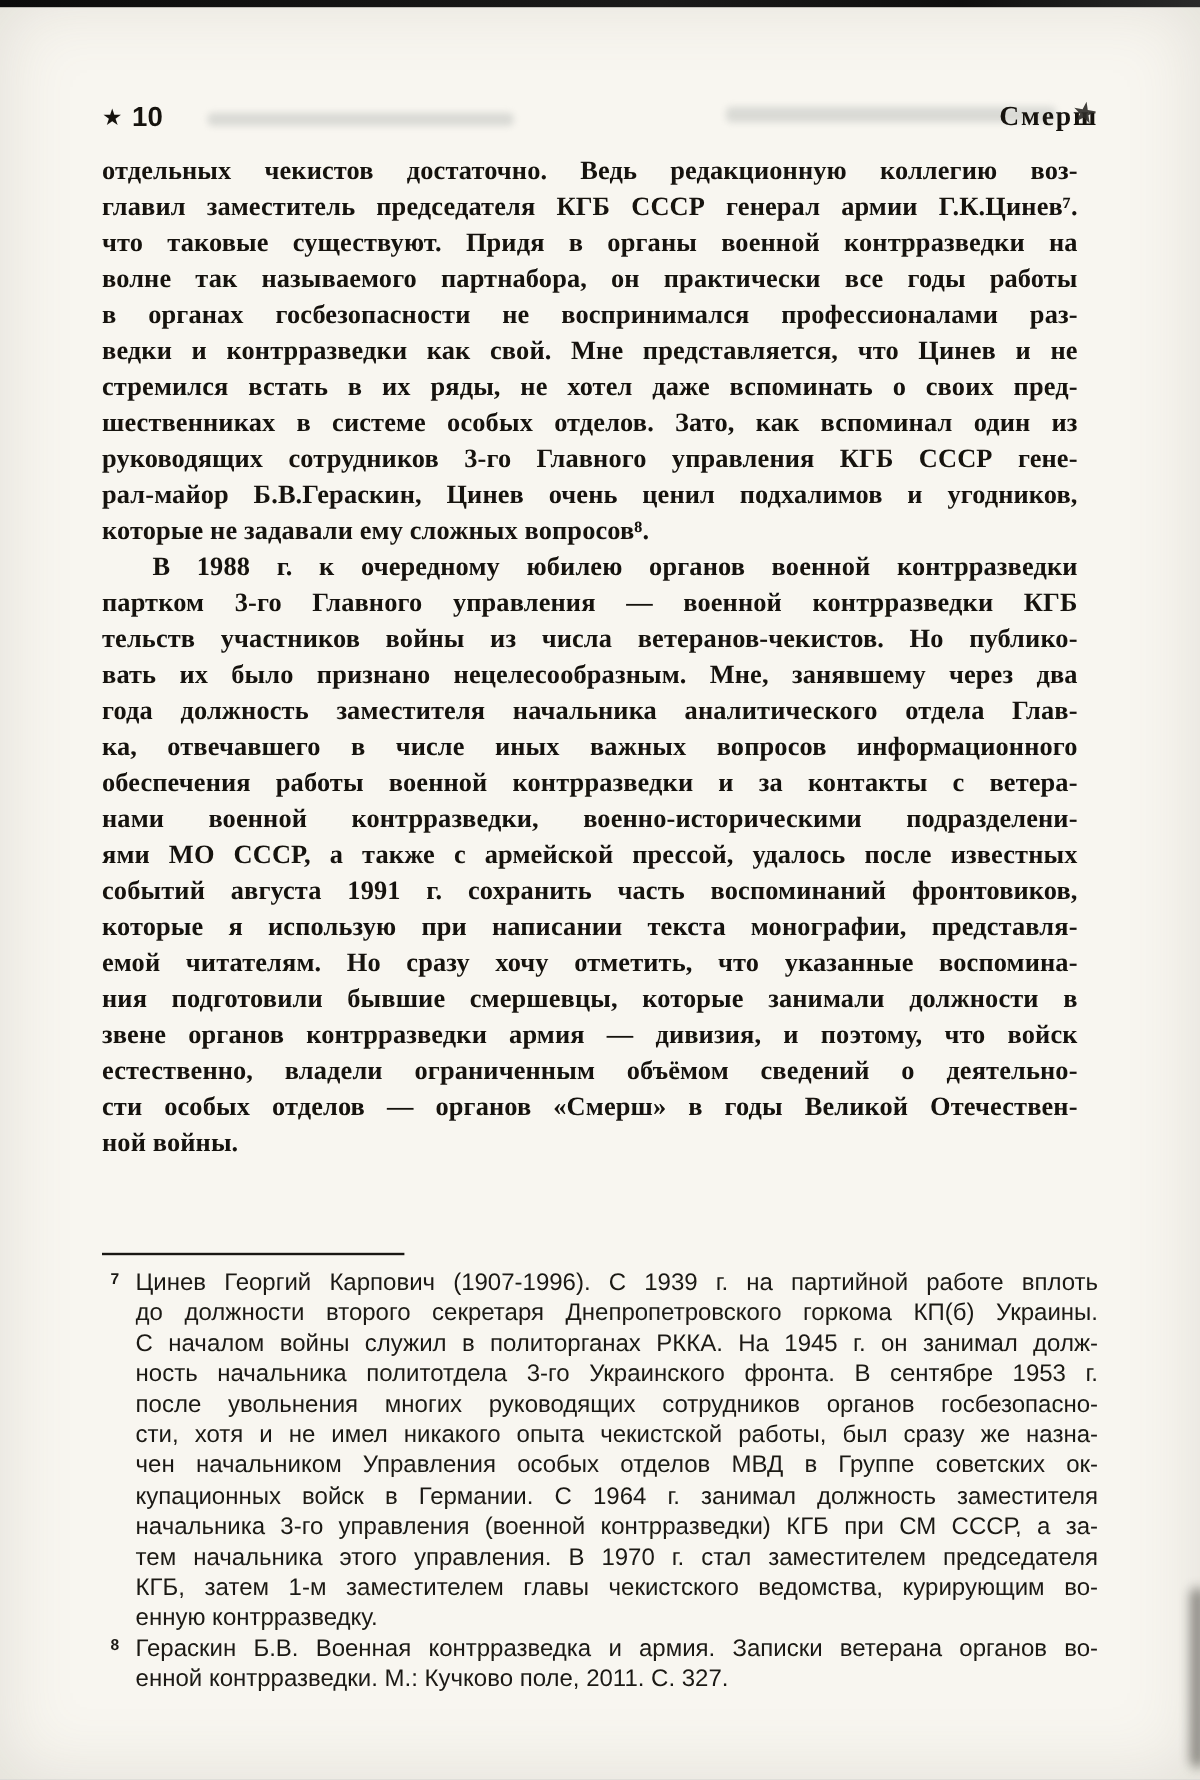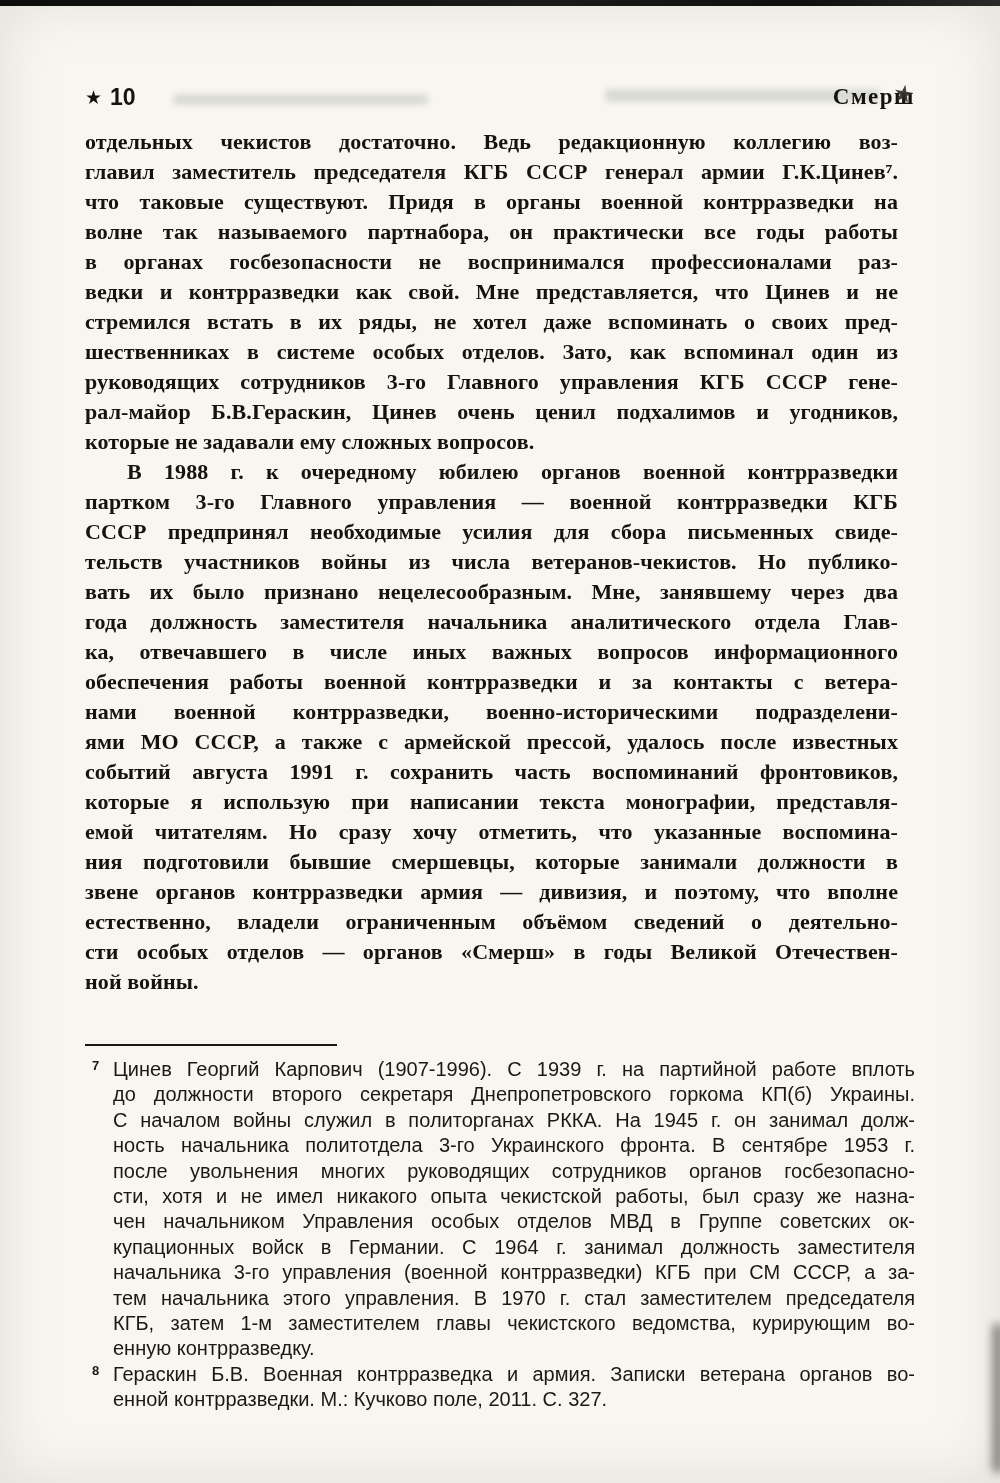"которые не задавали ему сложных" div.line { text: вопросов -> вопросов⁸ }
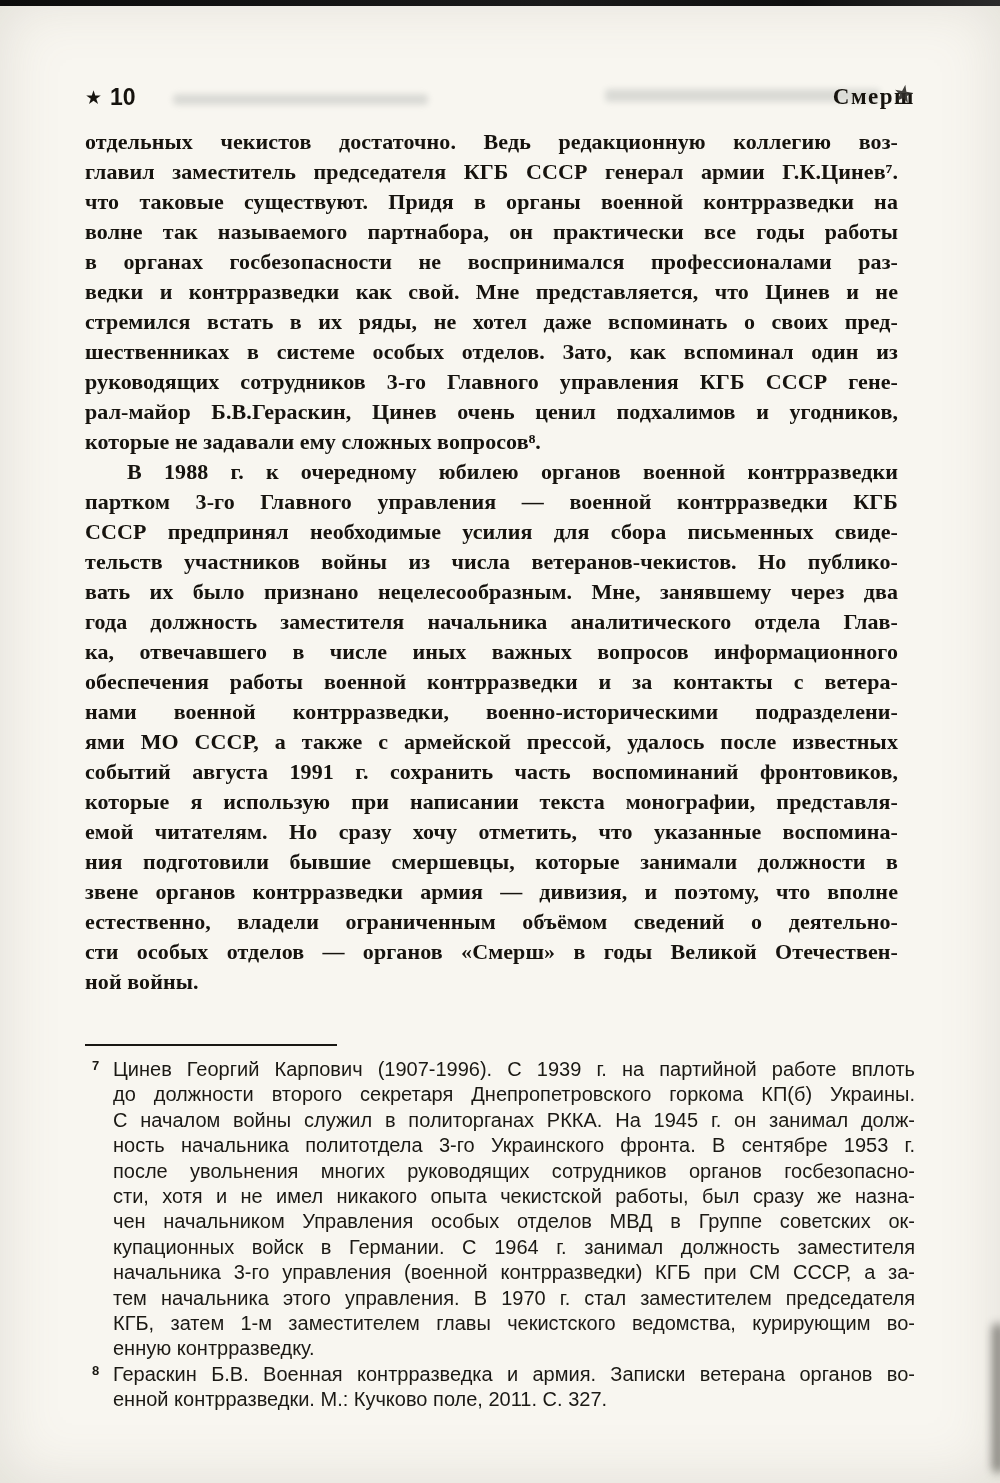"СССР предпринял необходимые усилия для" div.line { html: <div>СССР предпринял необходимые усилия для сбора письменных свиде-</div> -> none }
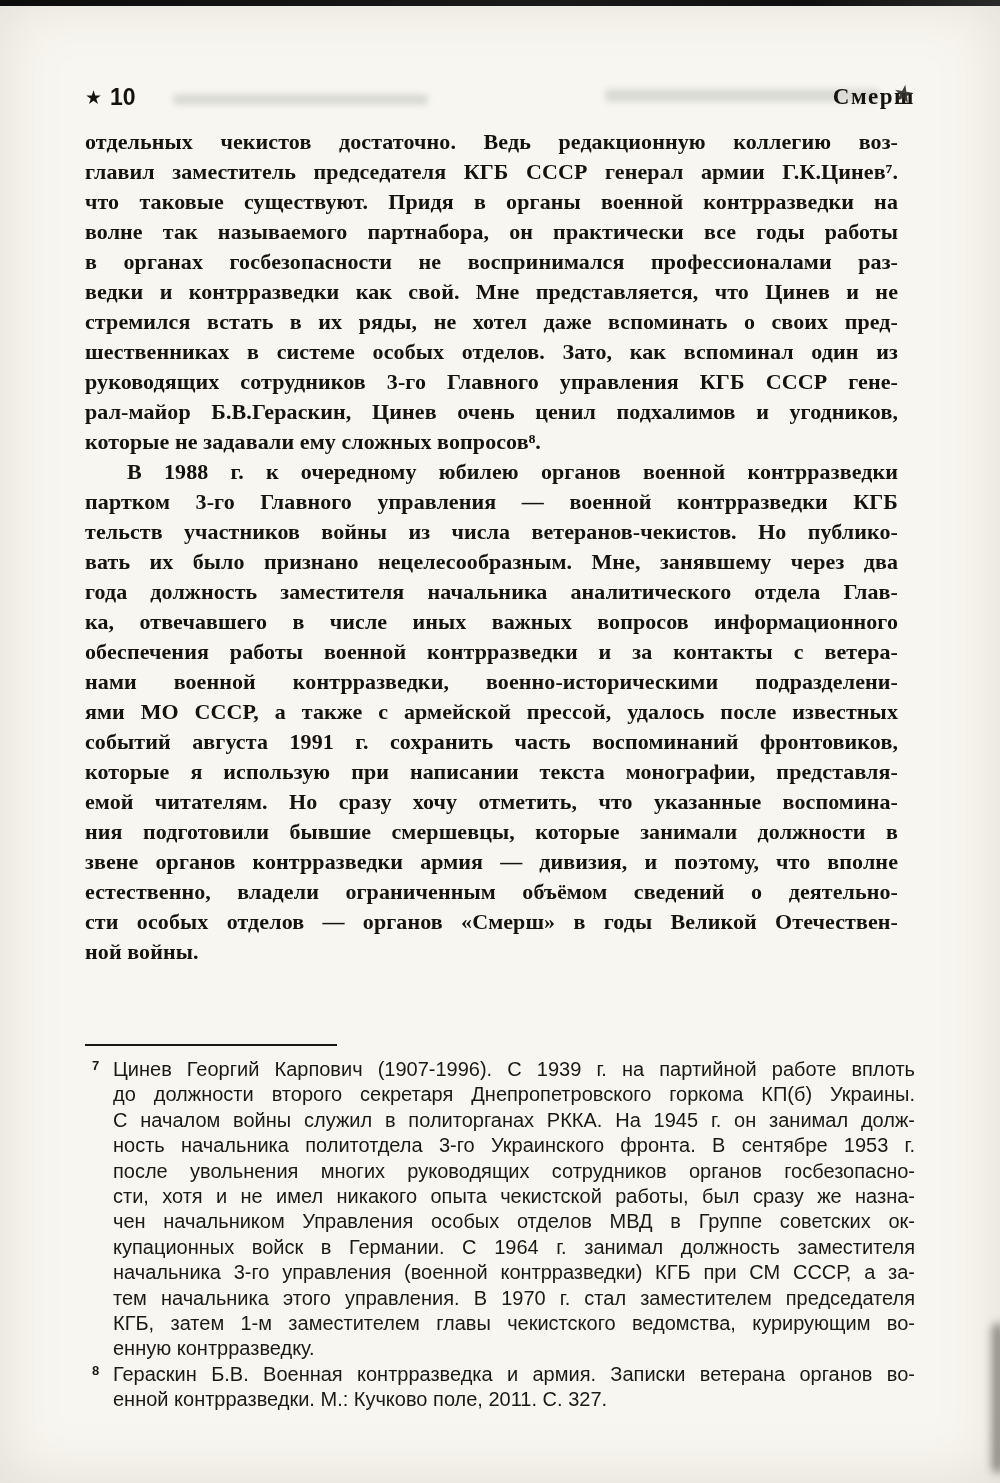"звене органов контрразведки армия —" div.line { text: вполне -> войск }
